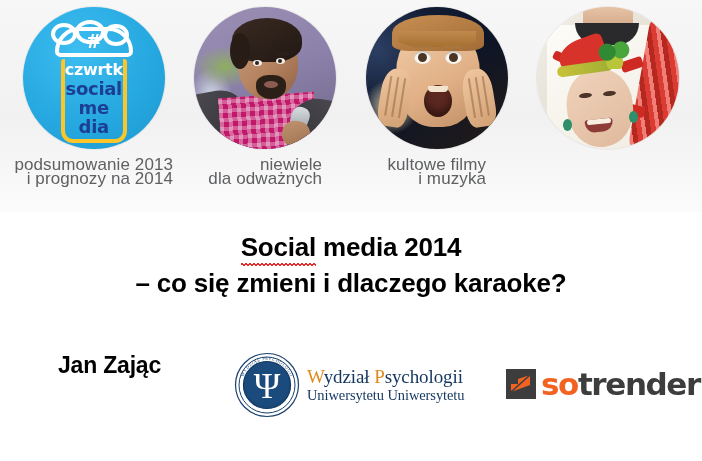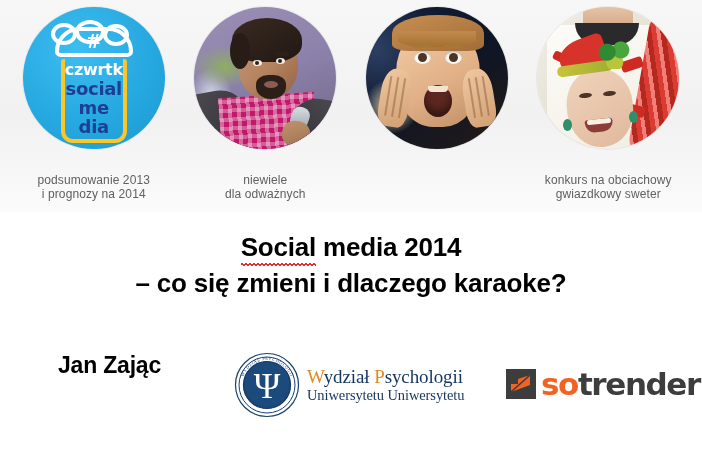"podsumowanie 2013" .caption { font-size: 12px -> 17px; margin-top: 25px -> 9px; text-align: center -> right }
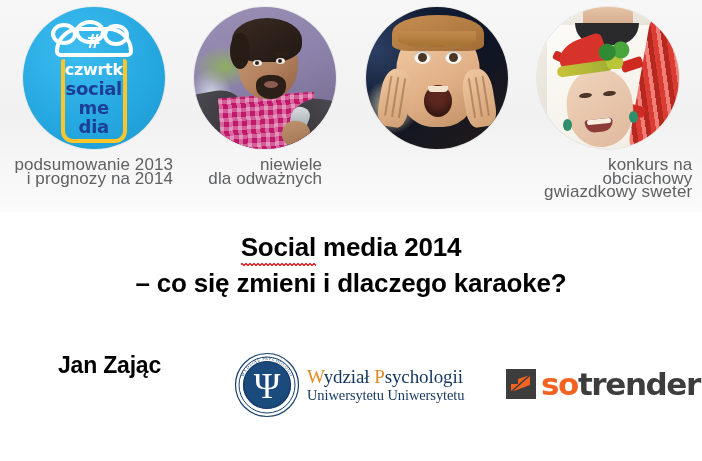"kultowe filmy" div.caption { html: none -> <div>kultowe filmy i muzyka</div> }
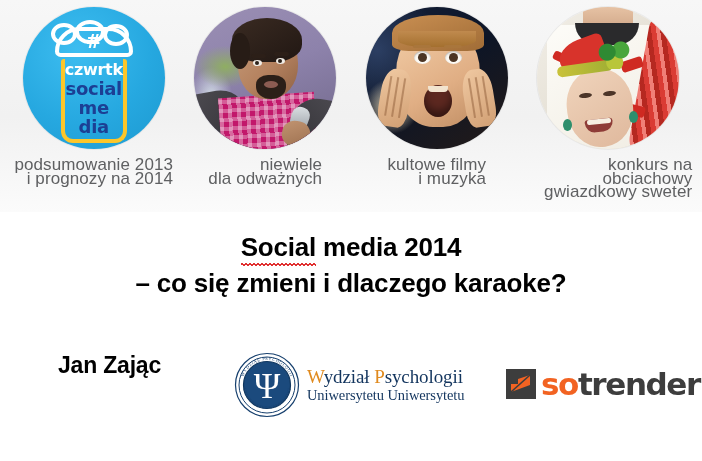"konkurs na obciachowy" div.caption { html: <div>konkurs na obciachowy gwiazdkowy sweter</div> -> none }
